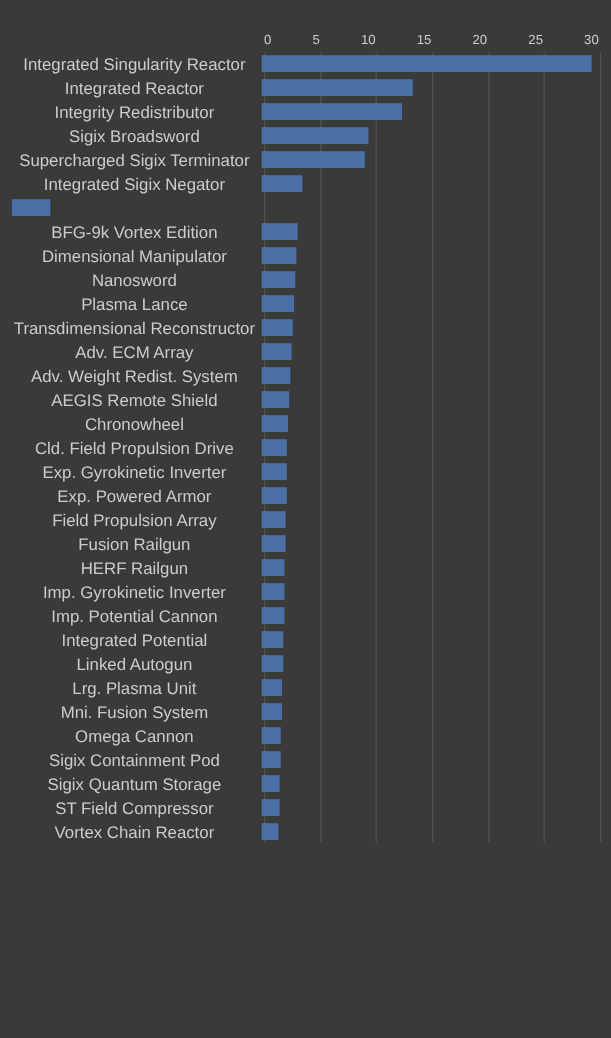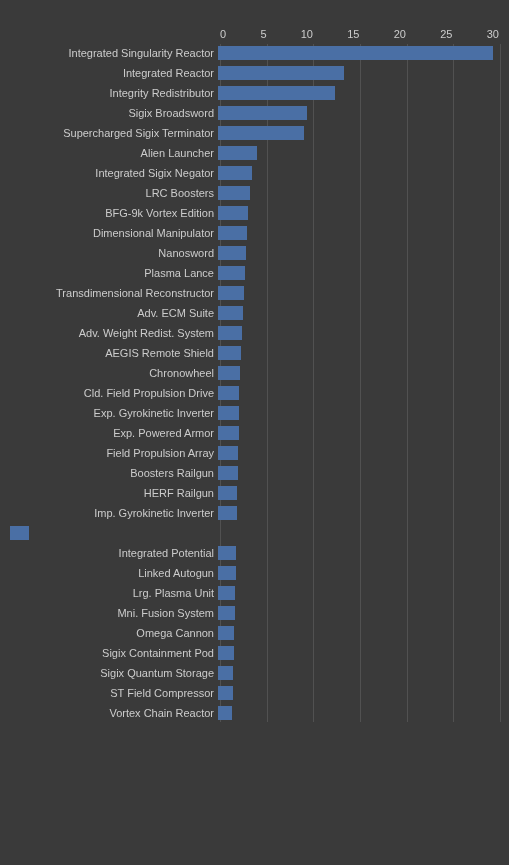"Integrated Singularity Reactor" .bar-label { font-size: 11px -> 14px; text-align: right -> center }
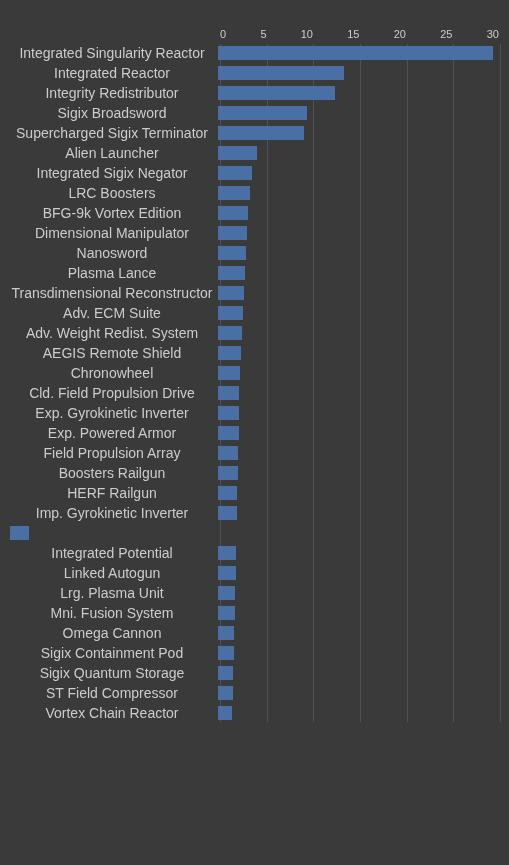"Alien Launcher" div.bar-row { html: <div> <div>Alien Launcher</div> <div> <div></div> </div> </div> -> none }
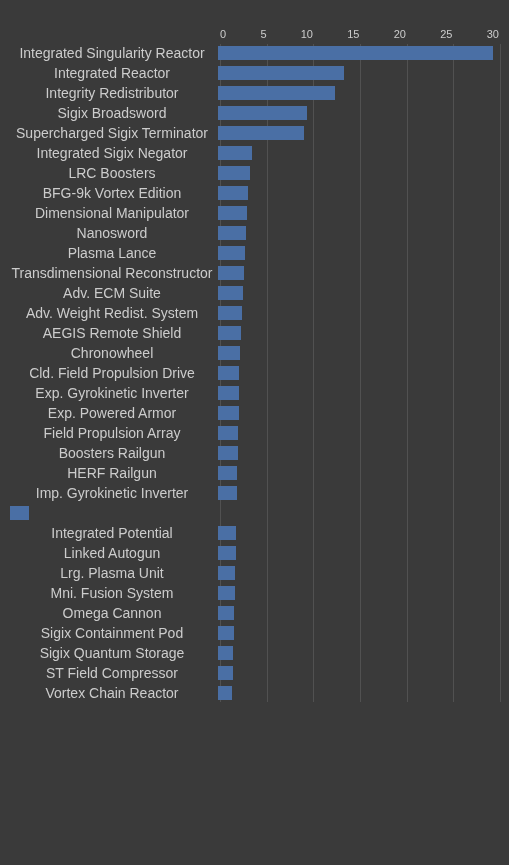"LRC Boosters" div.bar-label { html: <div>LRC Boosters</div> -> none }
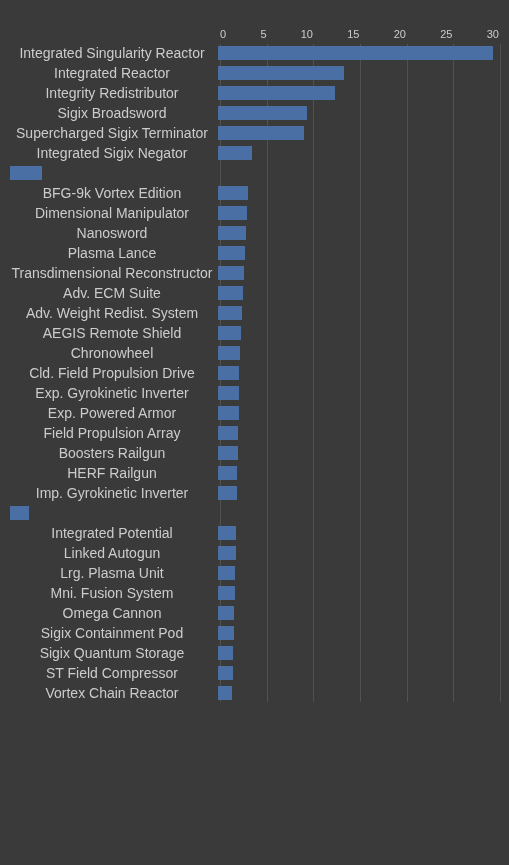"Adv. ECM Suite" div.bar-label { text: Suite -> Array }
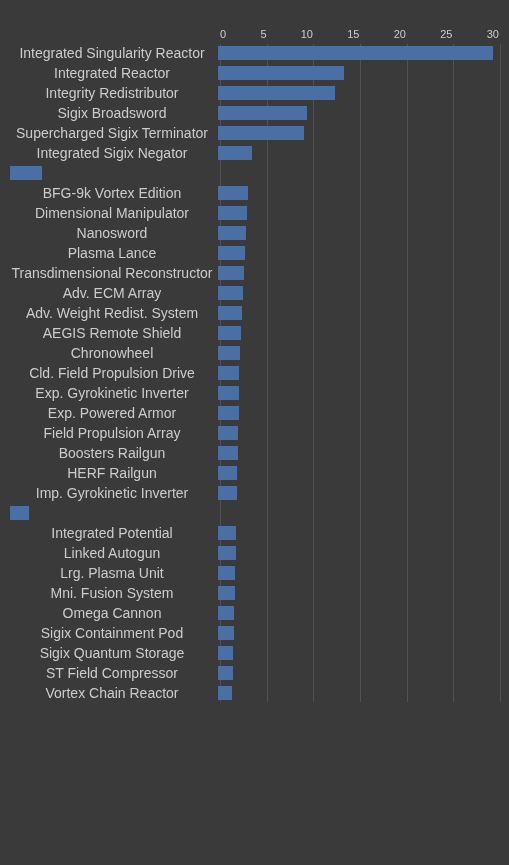"Boosters Railgun" div.bar-label { text: Boosters -> Fusion }
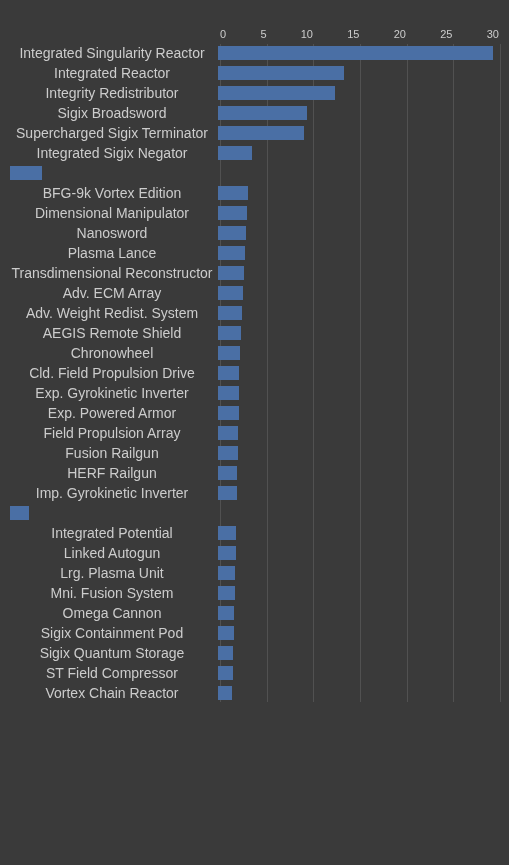"Imp. Potential Cannon" div.bar-label { html: none -> <div>Imp. Potential Cannon</div> }
